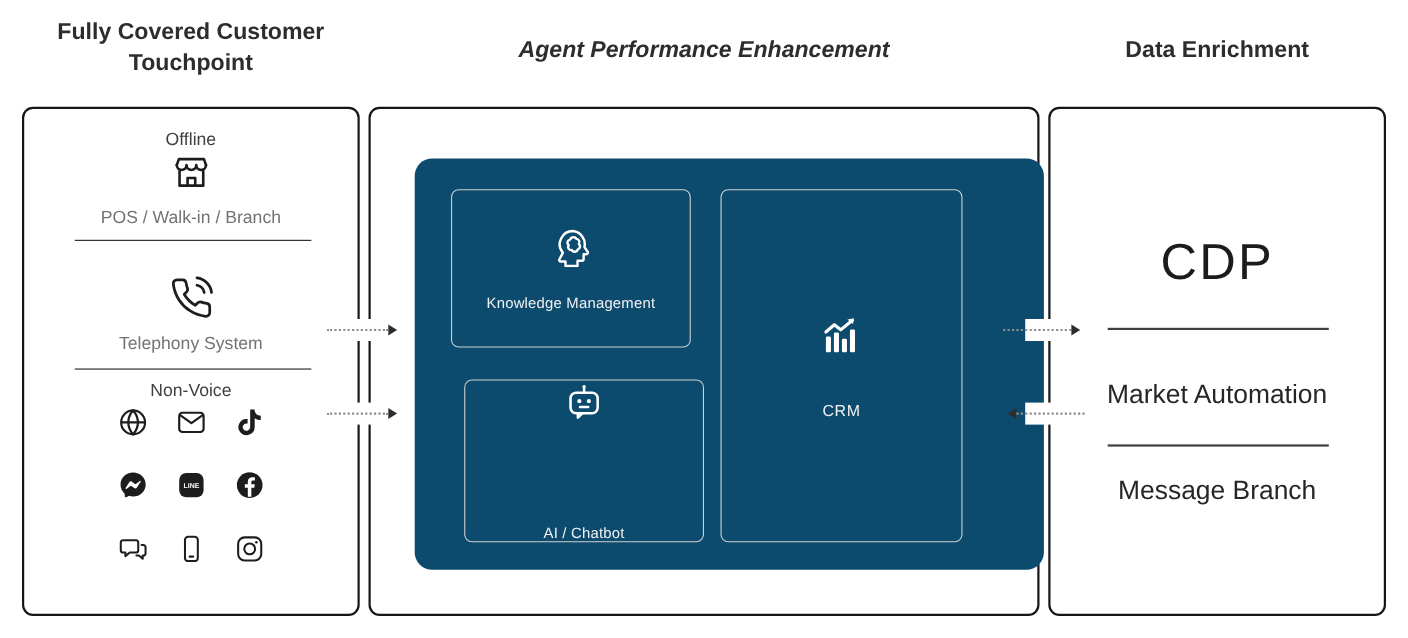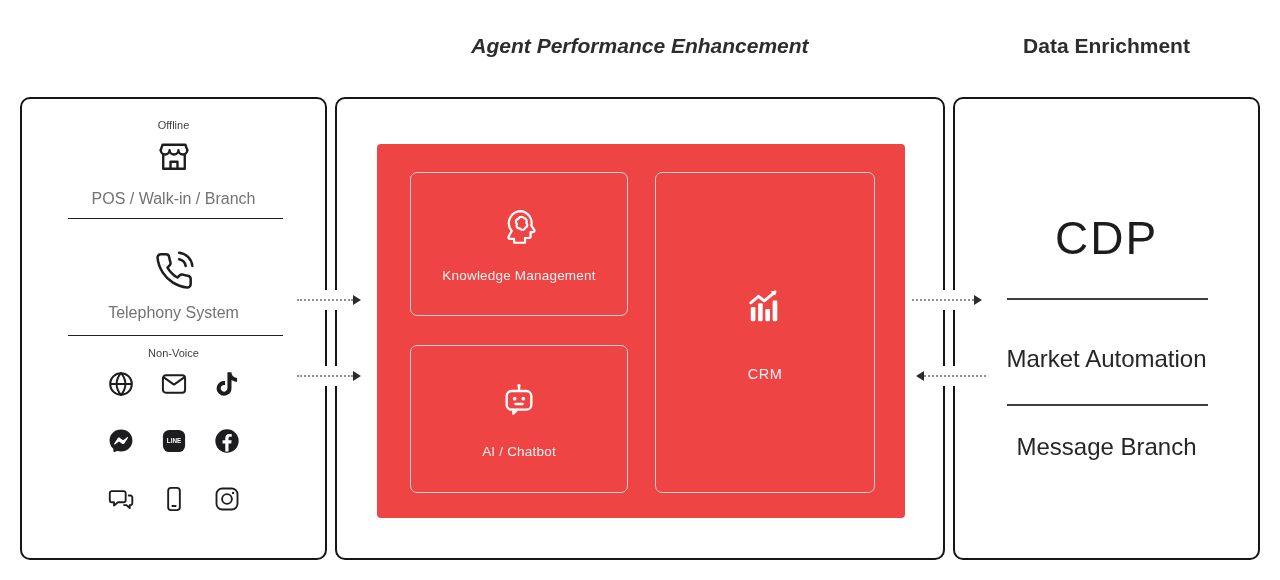"Fully Covered Customer Touchpoint" div.col-title { html: none -> <div>Fully Covered Customer Touchpoint</div> }
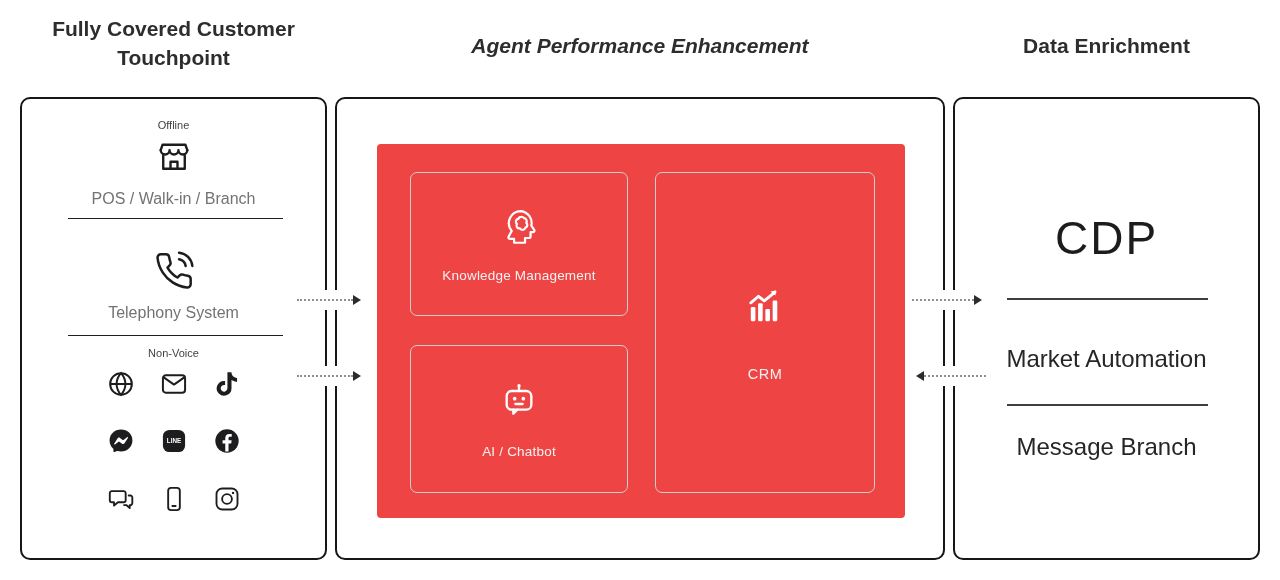"Offline" .sec-label { font-size: 11px -> 16px }
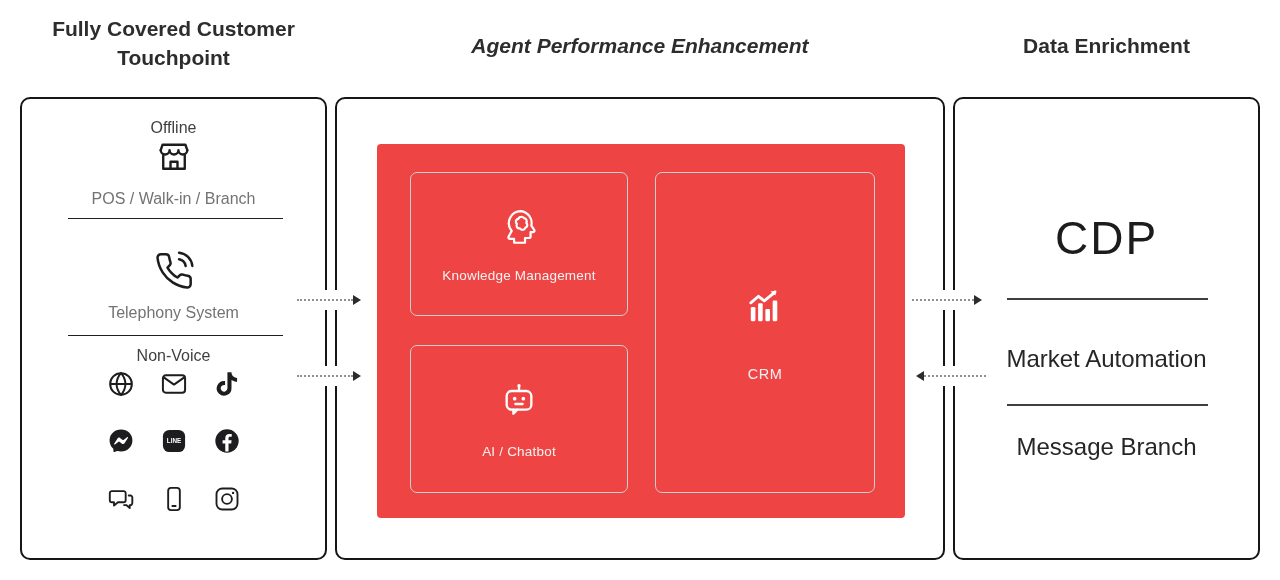"Knowledge Management" .dark-panel { background: #ef4444 -> #0c4a6e; border-radius: 4px -> 16px; width: 528px -> 572px }
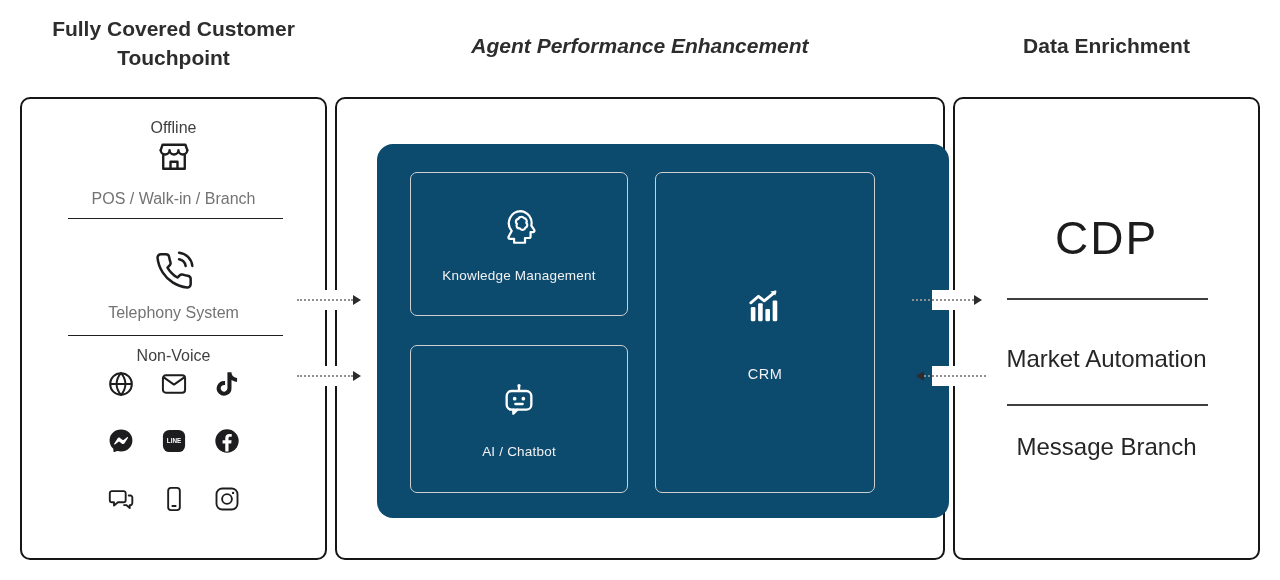"AI / Chatbot" .mod-ai { justify-content: none -> space-between; left: 33px -> 45px }
